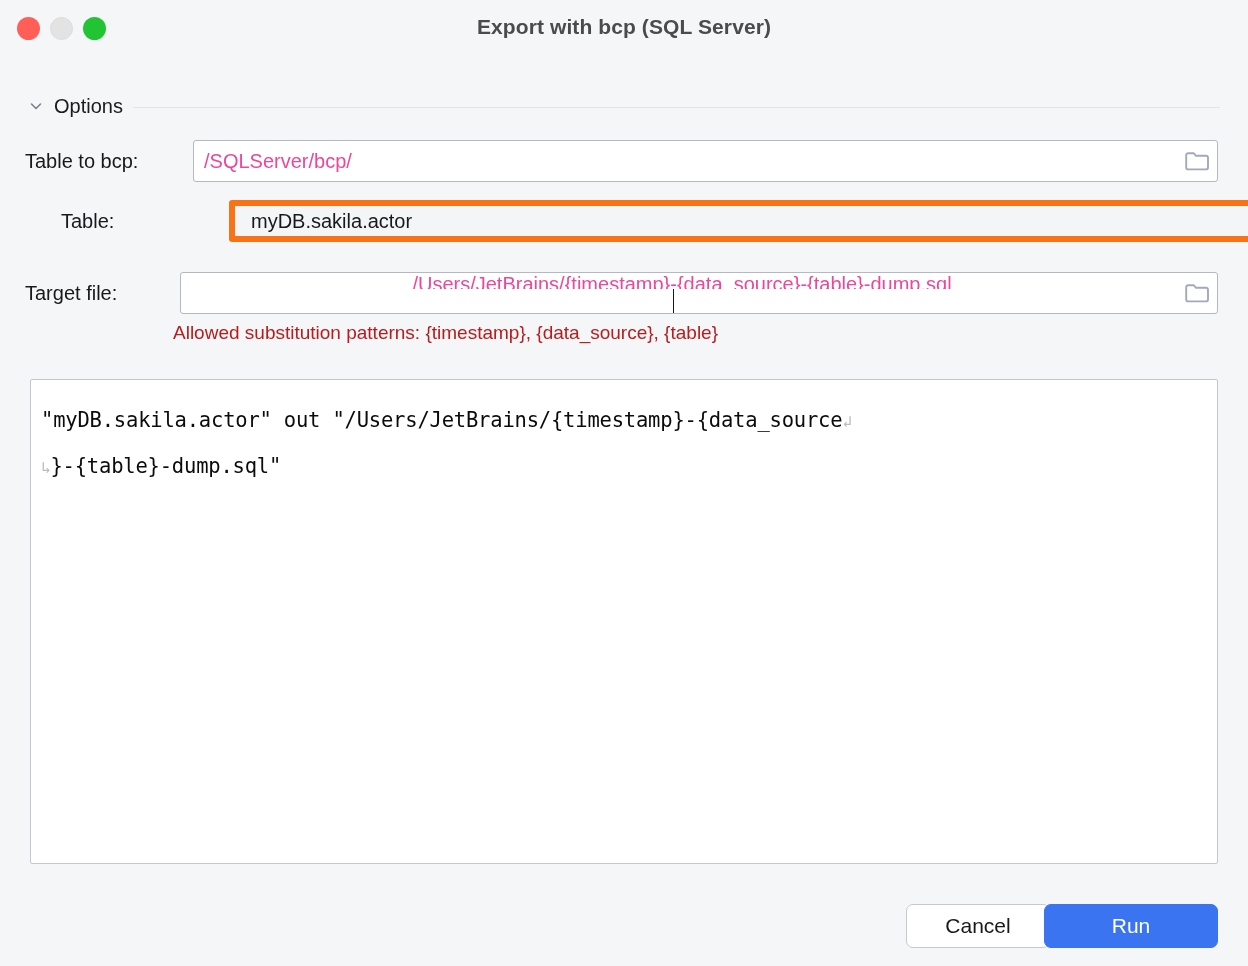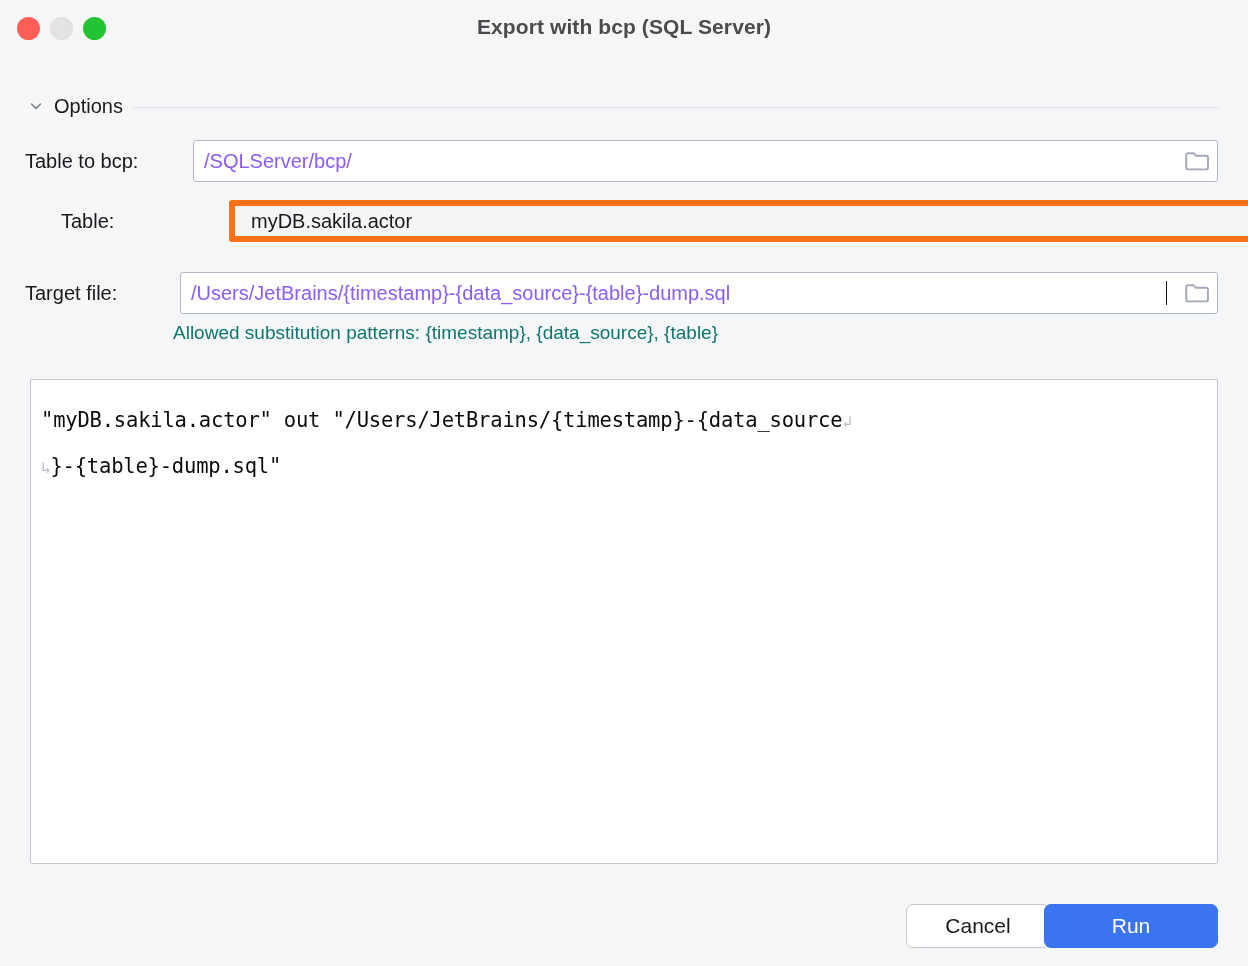"/SQLServer/bcp/" .field-text { color: #8b5cf6 -> #ec4899 }
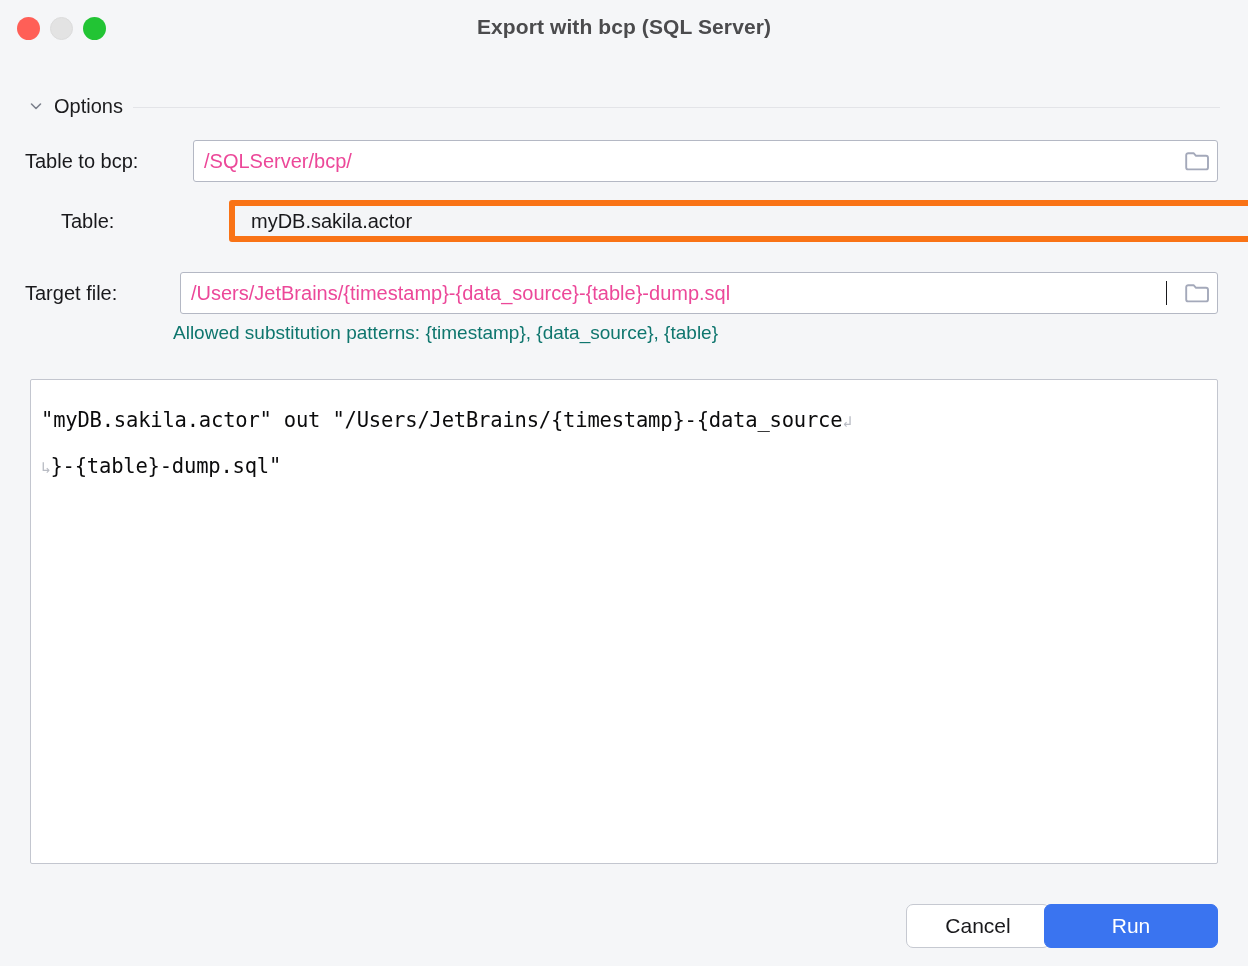"/Users/JetBrains/{timestamp}-{data_sourc" .field-target { flex-direction: none -> column }
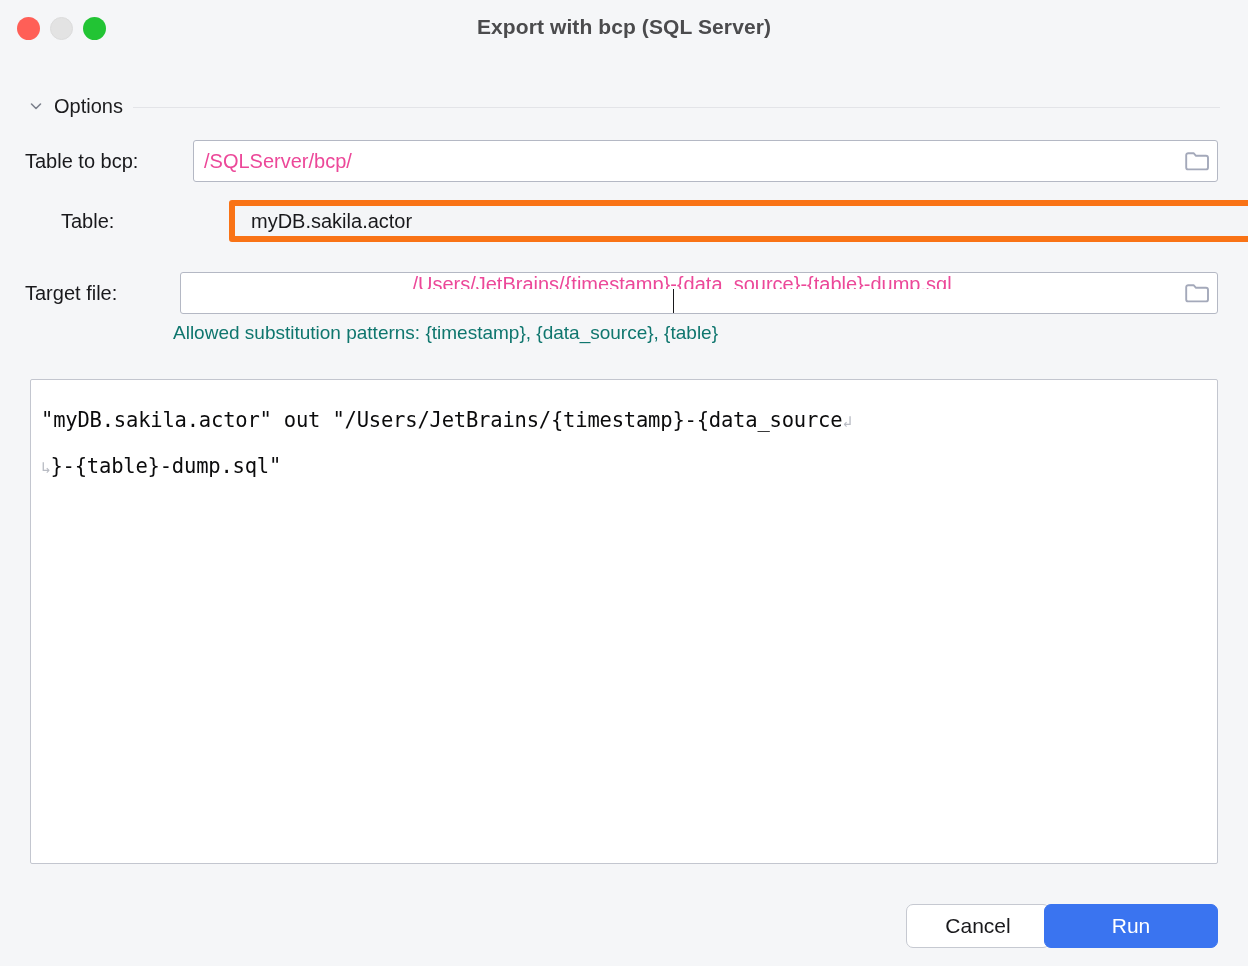"Allowed substitution patterns:" .hint { color: #0f766e -> #b91c1c }
